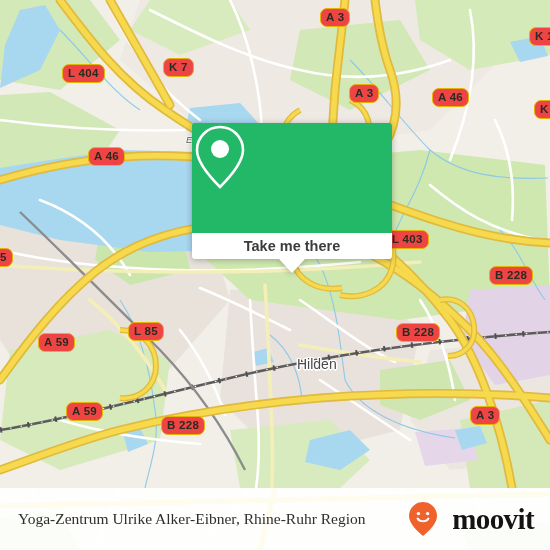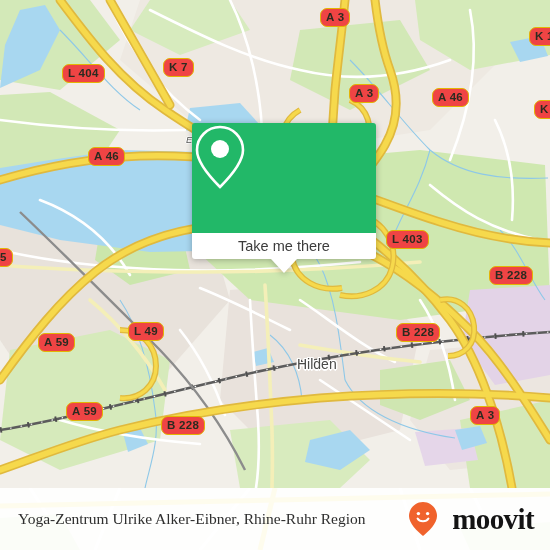"Take me there" #popup { font-weight: none -> bold; width: 184px -> 200px }
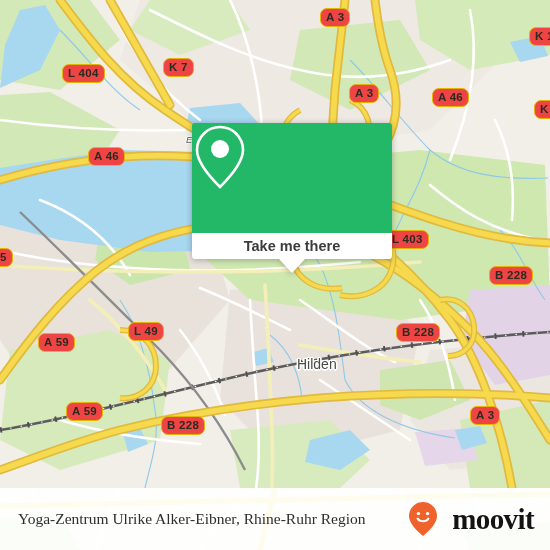"L 49" div.shield { text: 49 -> 85 }
